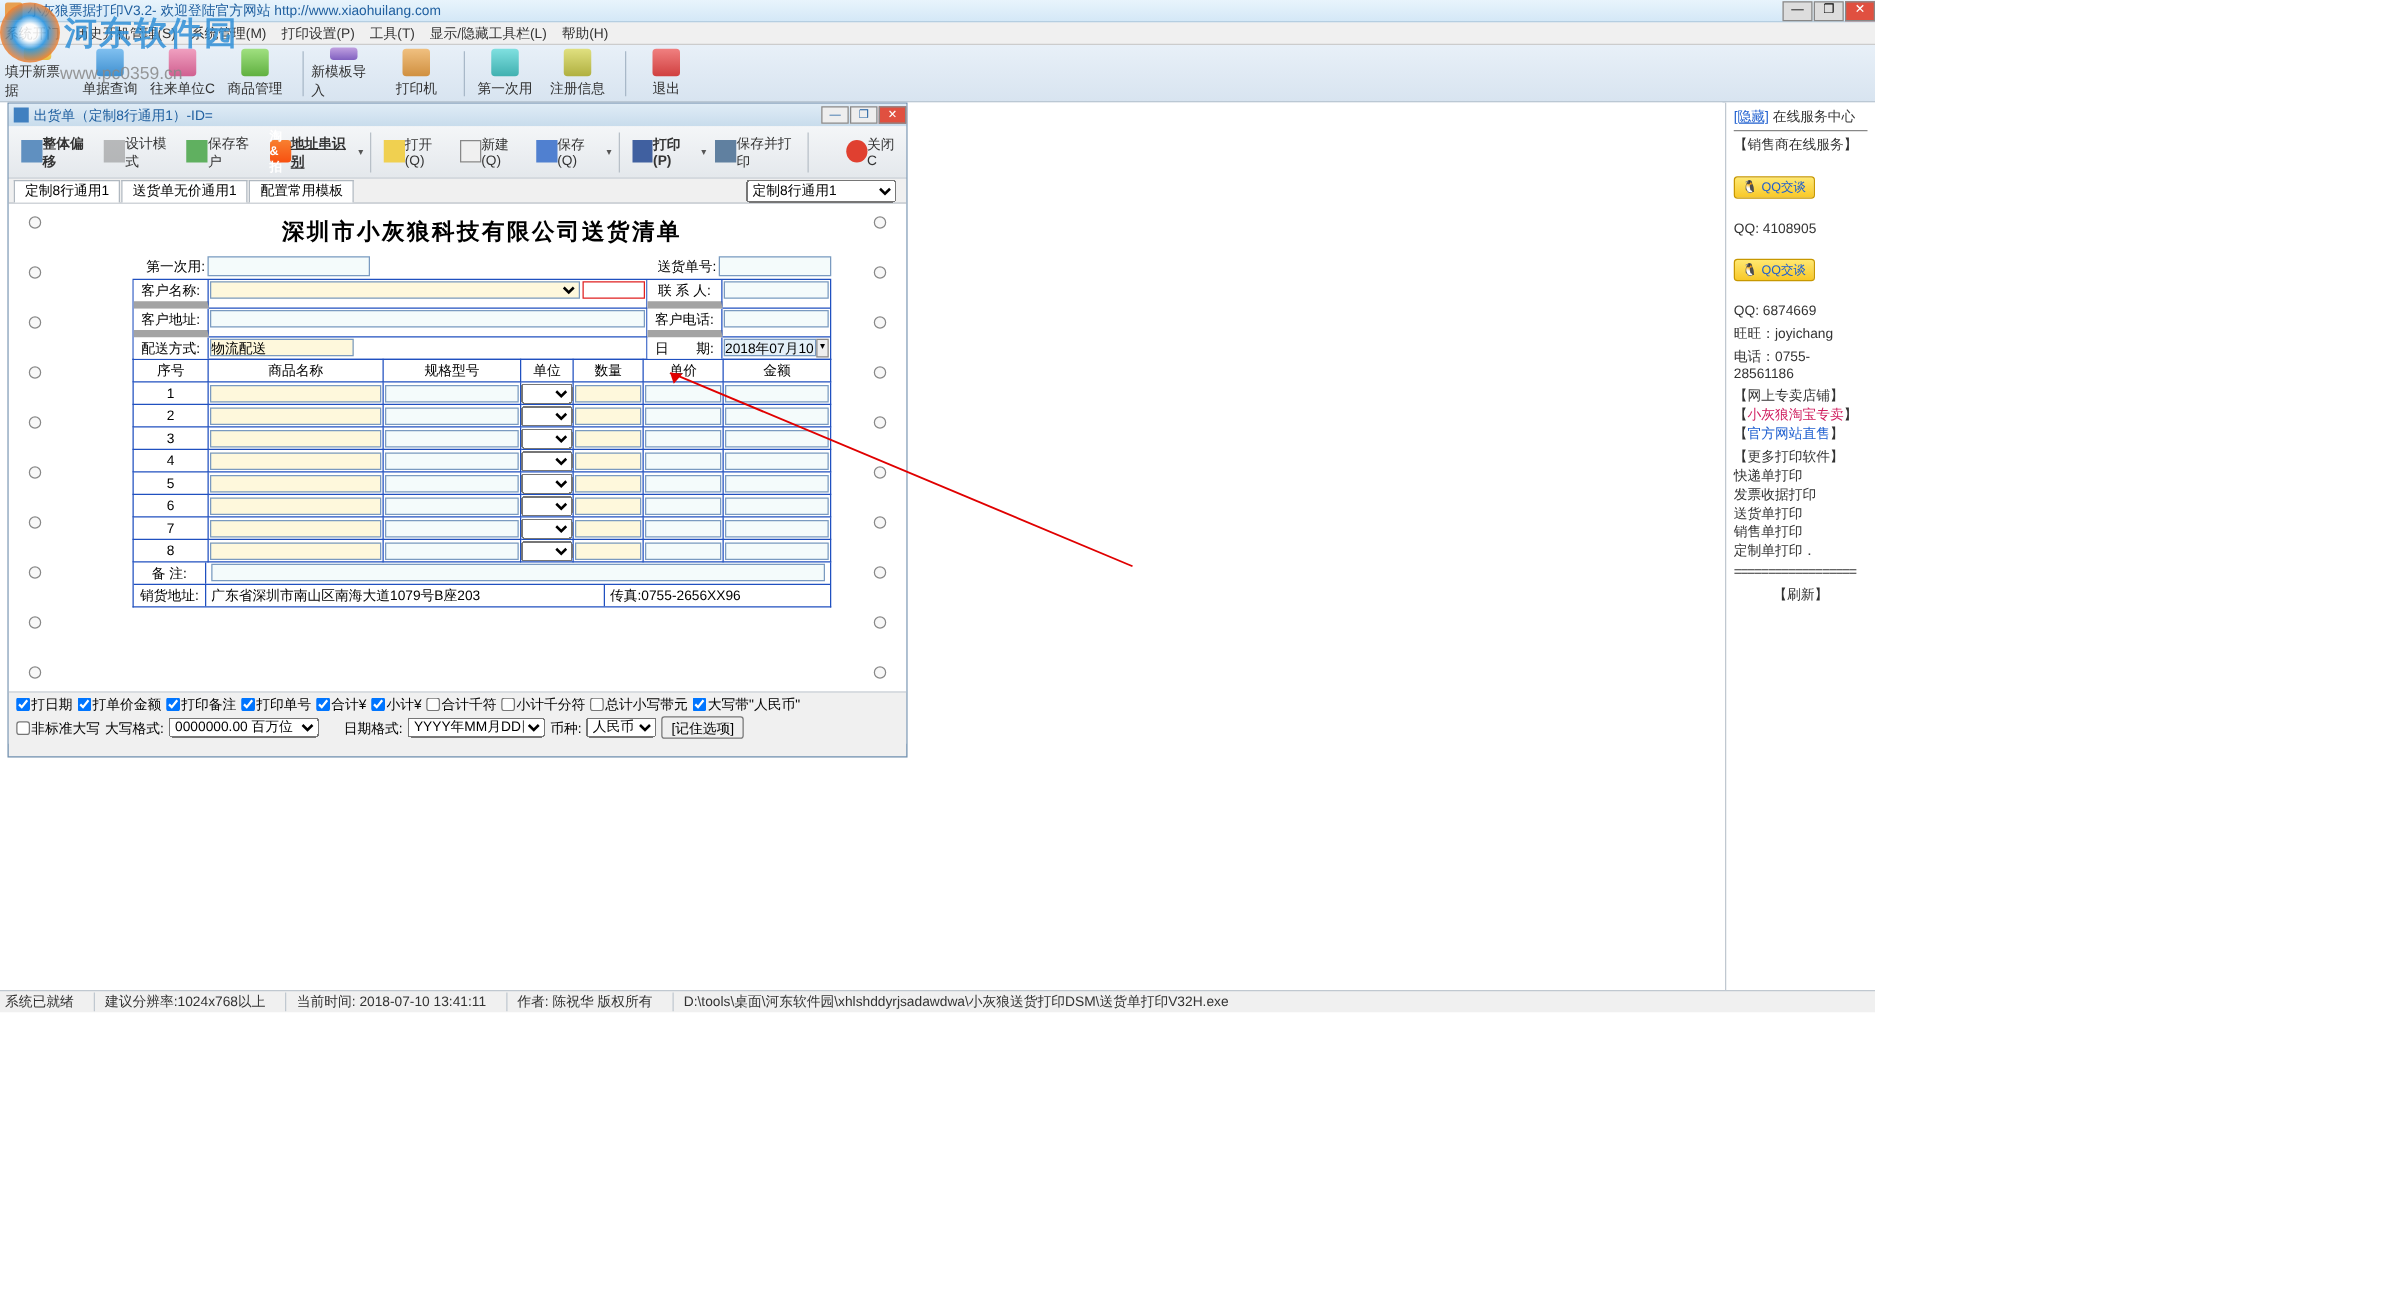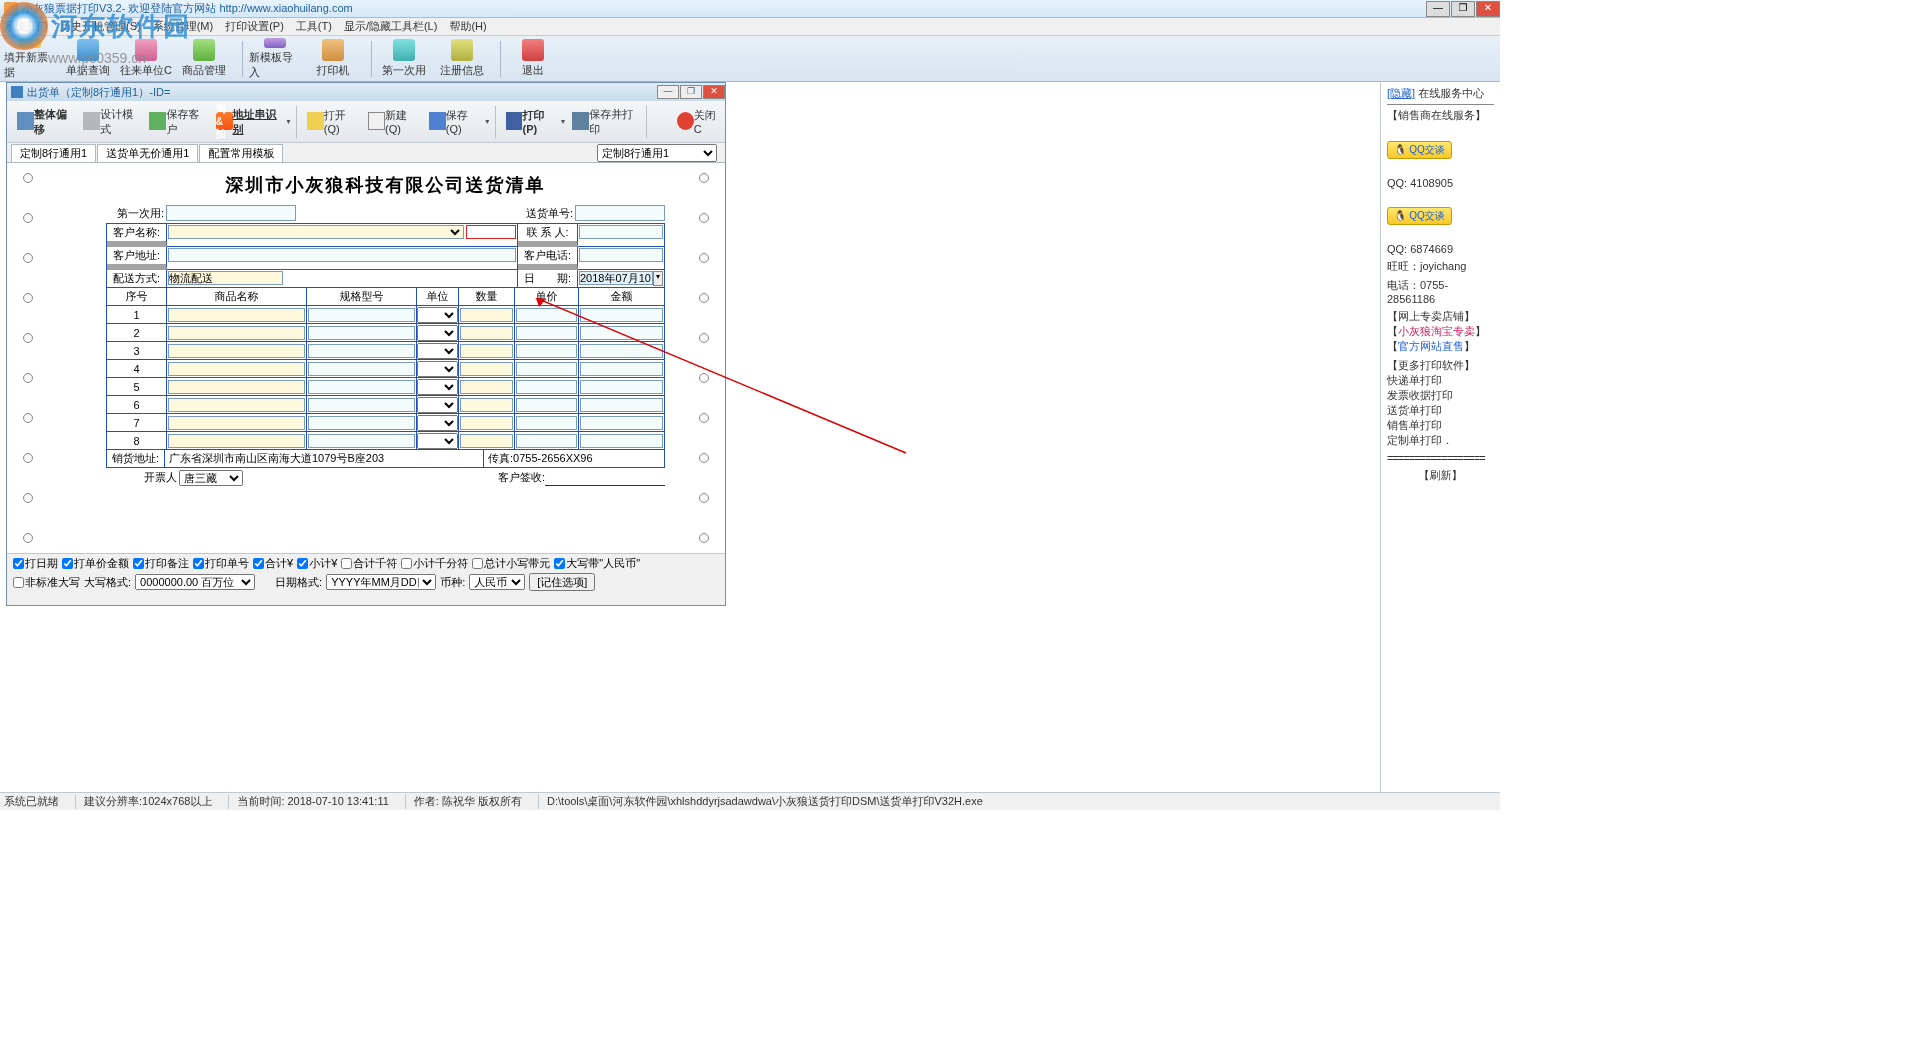"备 注:" div.brow { html: none -> <div> <div>备 注:</div> <div><input></div> </div> }
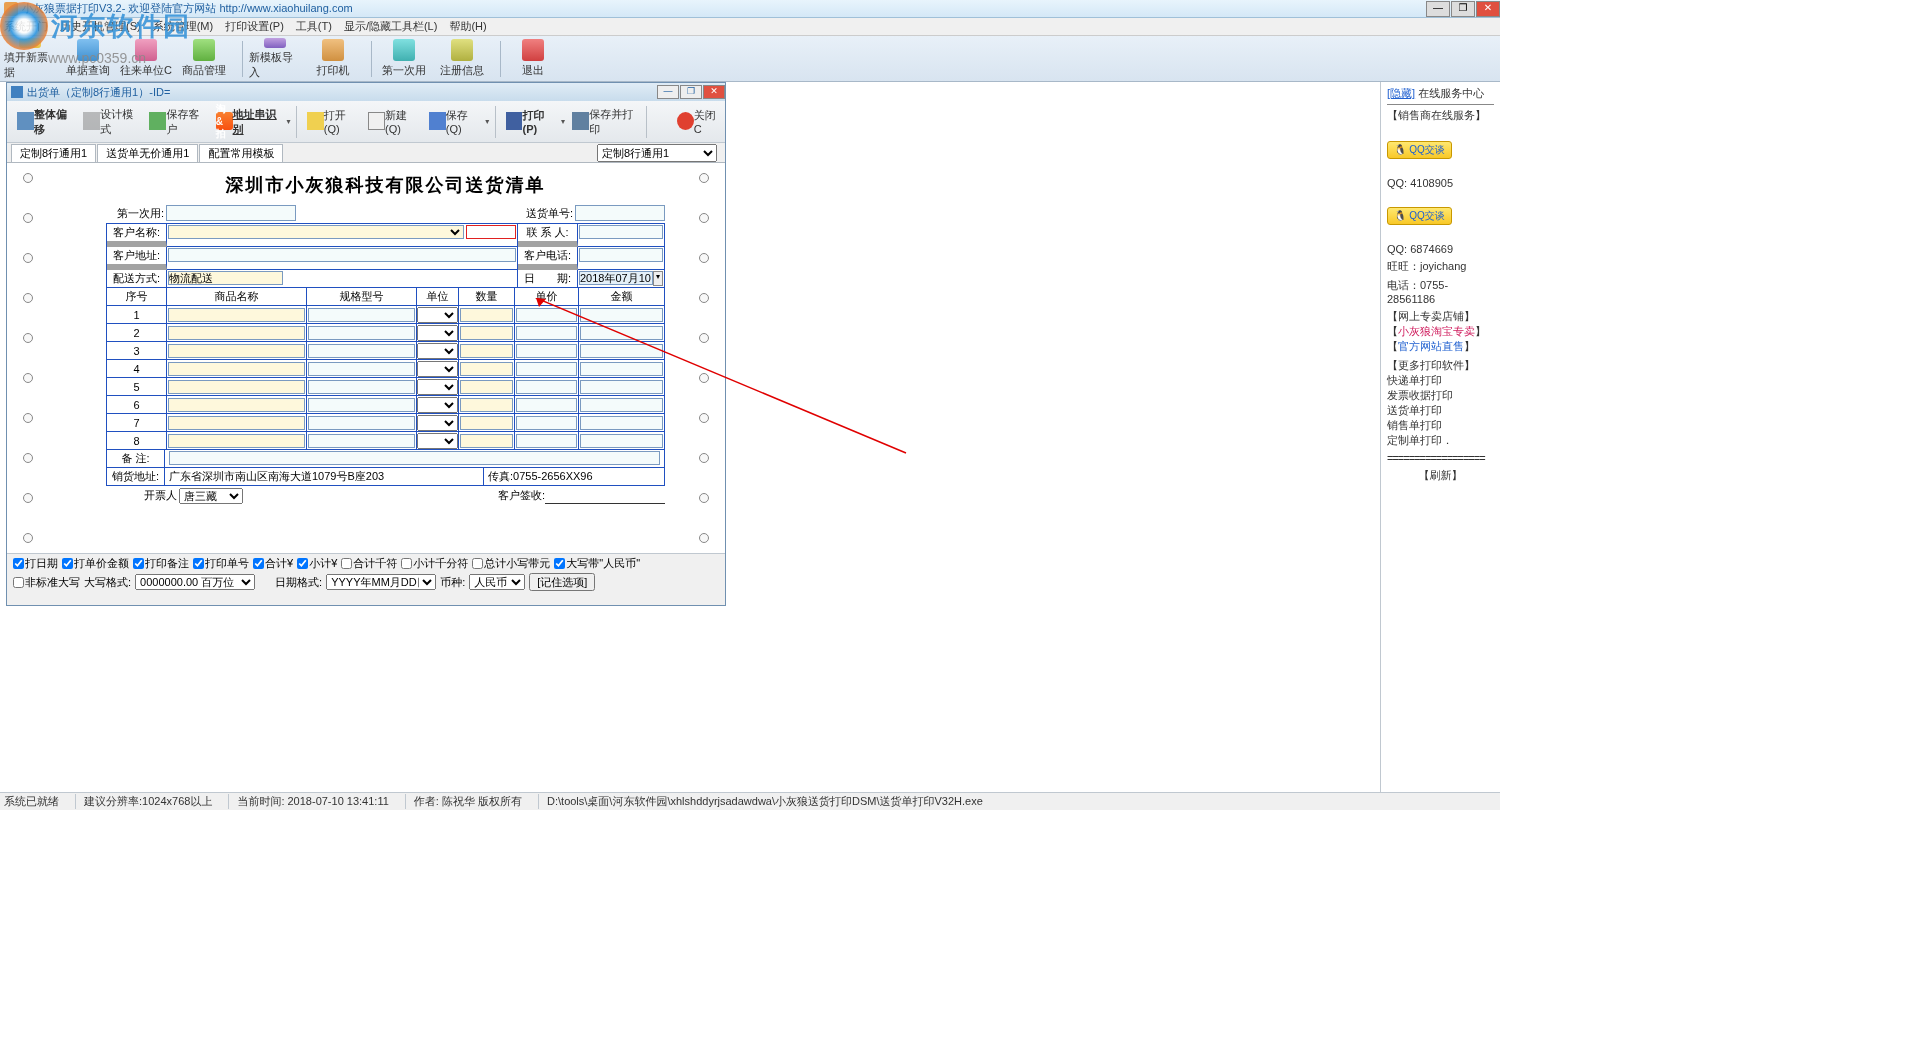"开票人" div.sign-row { html: <div> <span></span> <span>开票人</span> <select><option>唐三藏</option></select> <span></span> <span>客户签收:</span> <span></span> </div> -> none }
